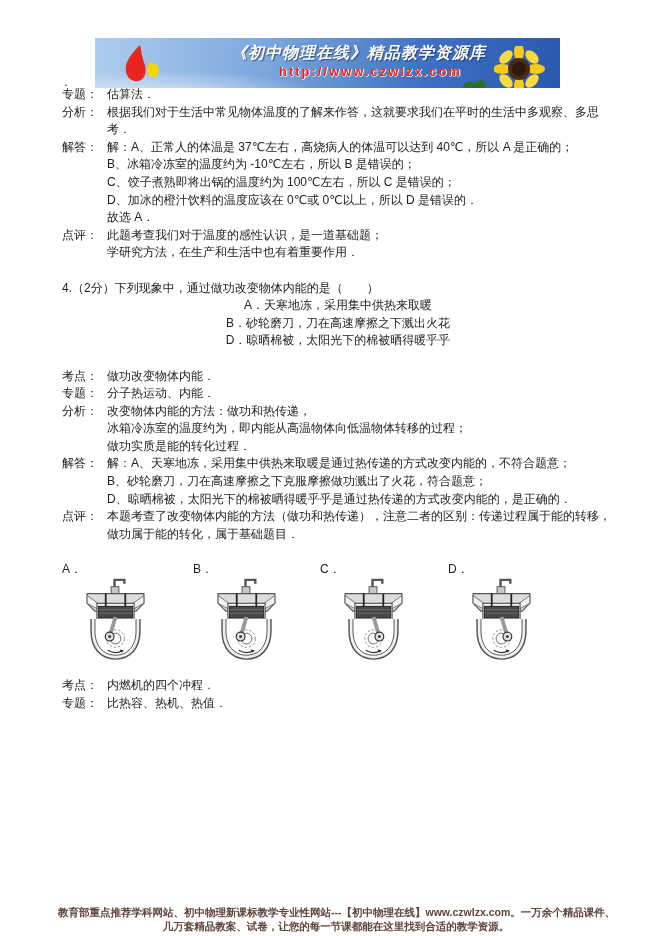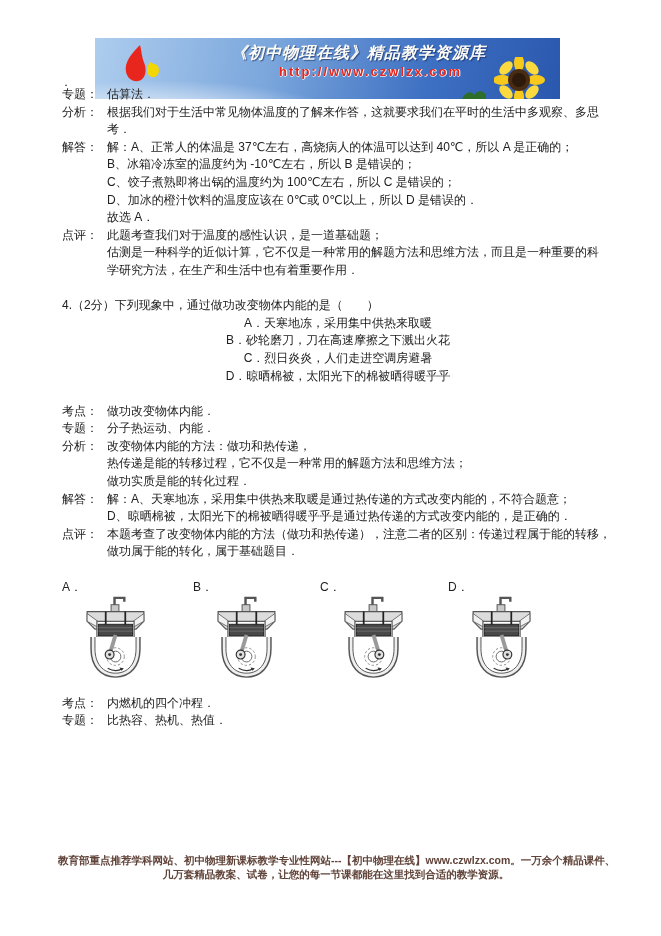"《初中物理在线》精品教学资源库" .banner { height: 61px -> 50px }
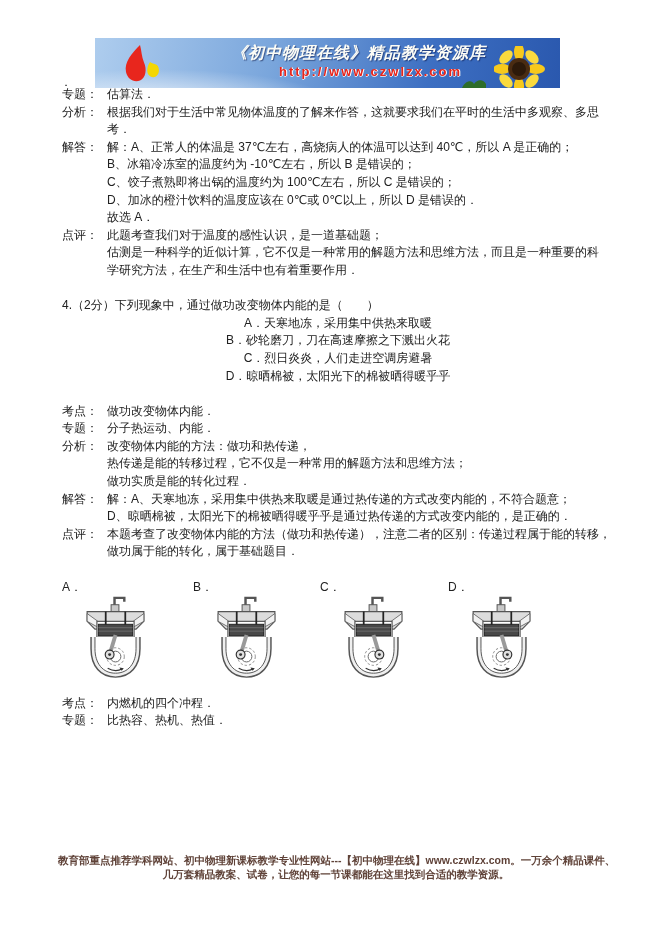"估测是一种科学的近似计算，它不仅是一种常用的解题方法和思维方法，而且是一种重要的" div.qa-line { html: <div>估测是一种科学的近似计算，它不仅是一种常用的解题方法和思维方法，而且是一种重要的科</div> -> none }
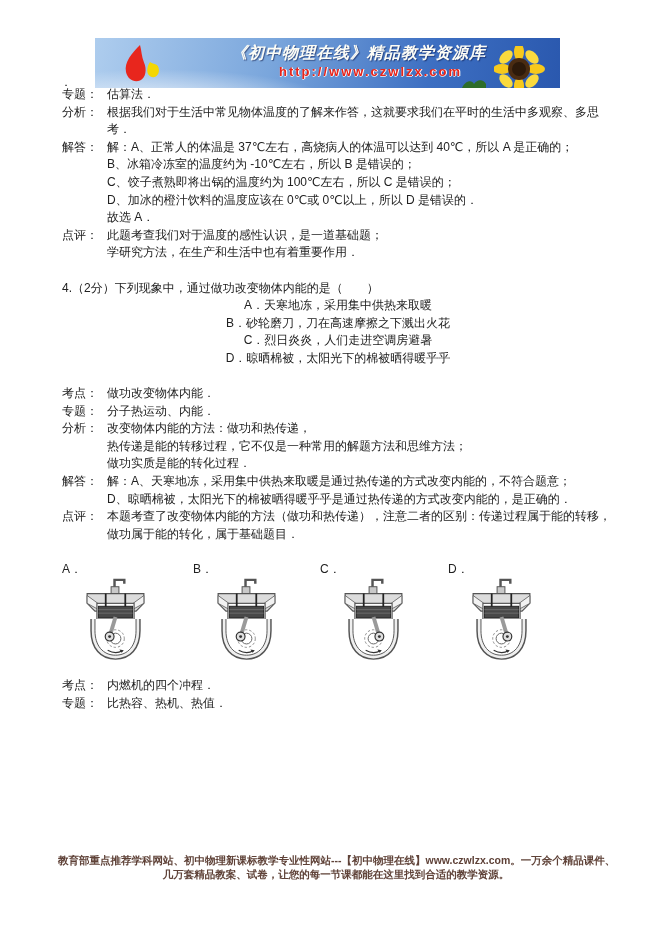"C．烈日炎炎，人们走进空调房避暑" div.opt-line { html: <div>C．烈日炎炎，人们走进空调房避暑</div> -> none }
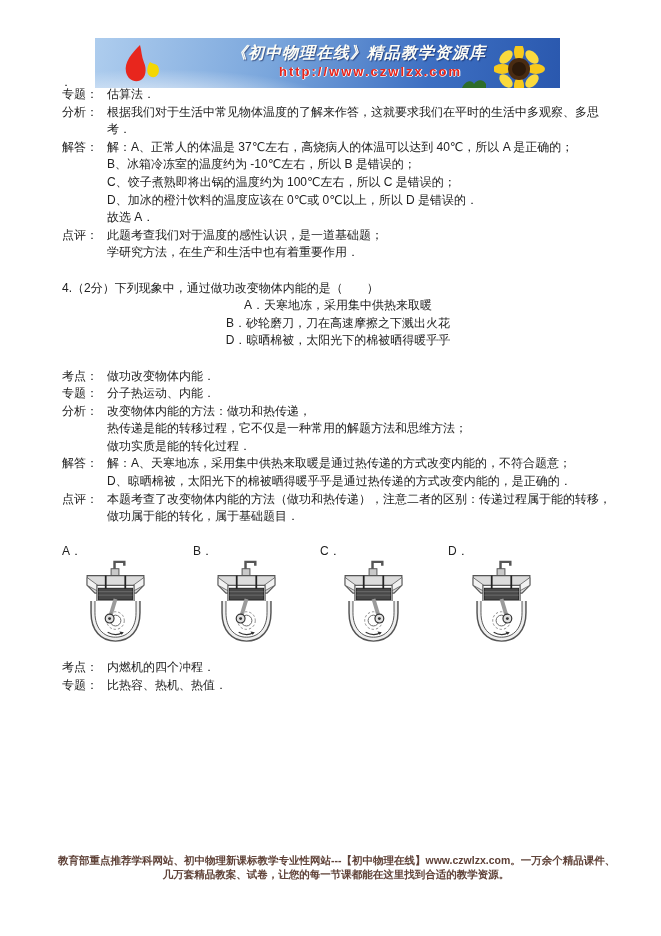"热传递是能的转移过程，它不仅是一种常用的解题方法和思维方法；" div.qa-line { text: 热传递是能的转移过程，它不仅是一种常用的解题方法和思维方法 -> 冰箱冷冻室的温度约为，即内能从高温物体向低温物体转移的过程 }
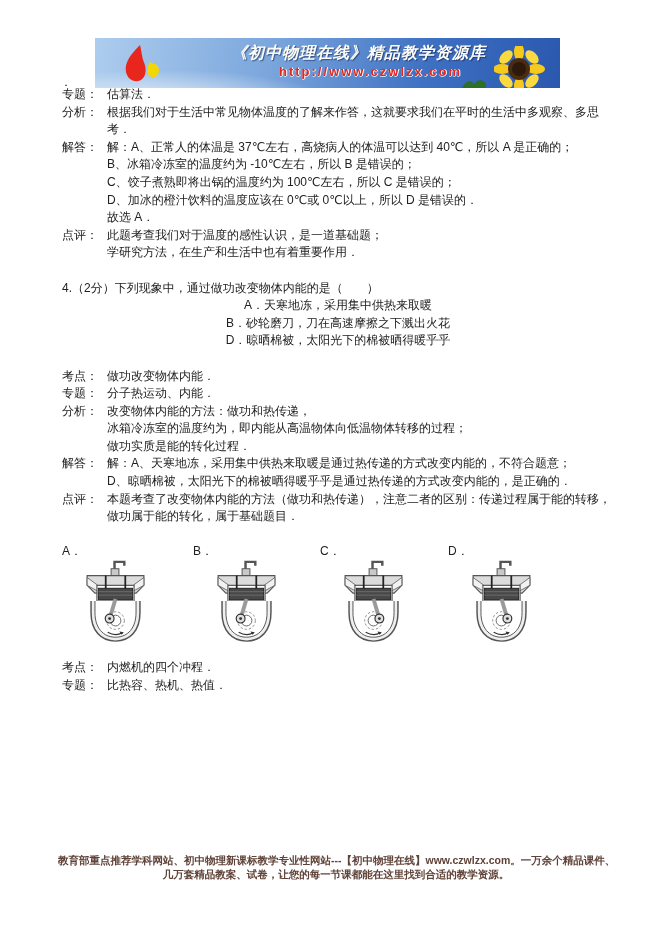"B、砂轮磨刀，刀在高速摩擦之下克服摩擦做功溅出了火花，符合题意；" div.qa-line { html: none -> <div>B、砂轮磨刀，刀在高速摩擦之下克服摩擦做功溅出了火花，符合题意；</div> }
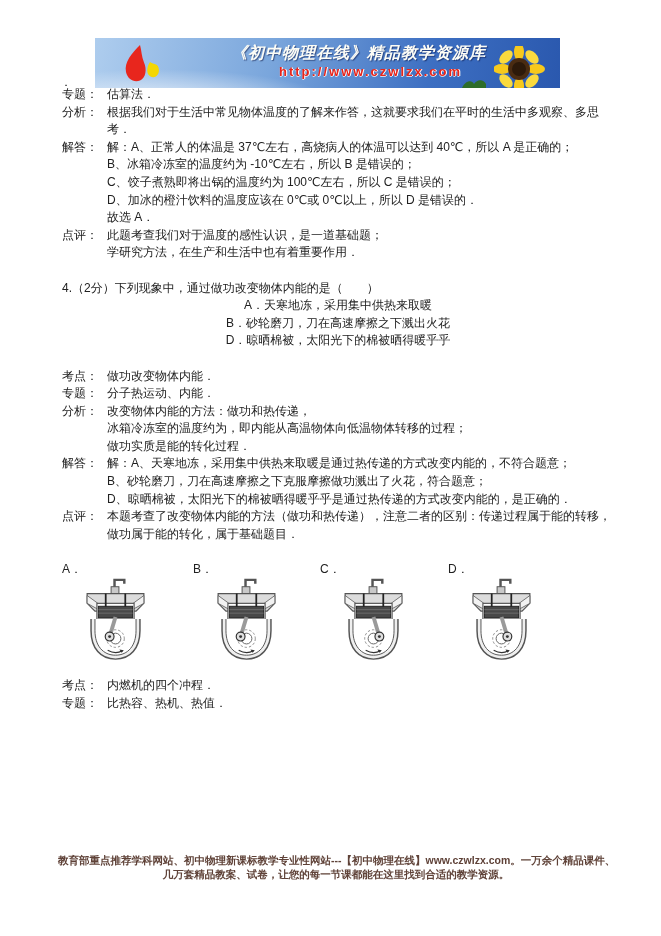"教育部重点推荐学科网站、初中物理新课标教学专业性网站---【初中物理在线】www" .footer { top: 854px -> 906px }
